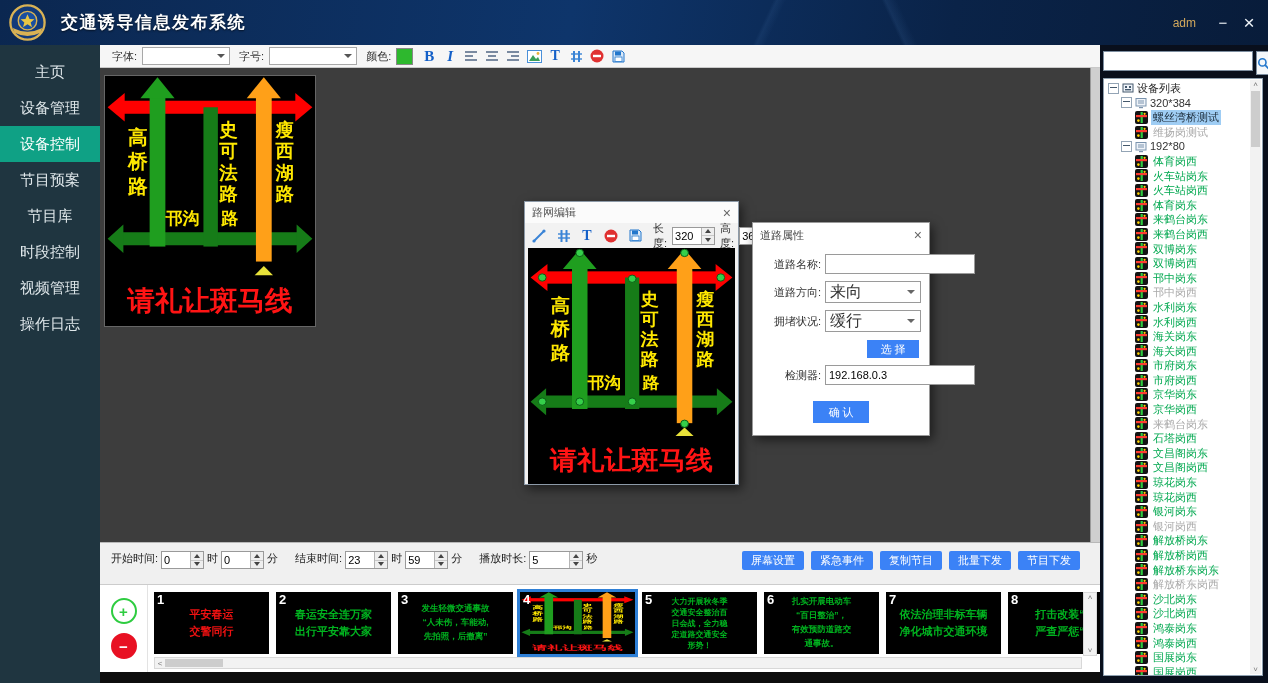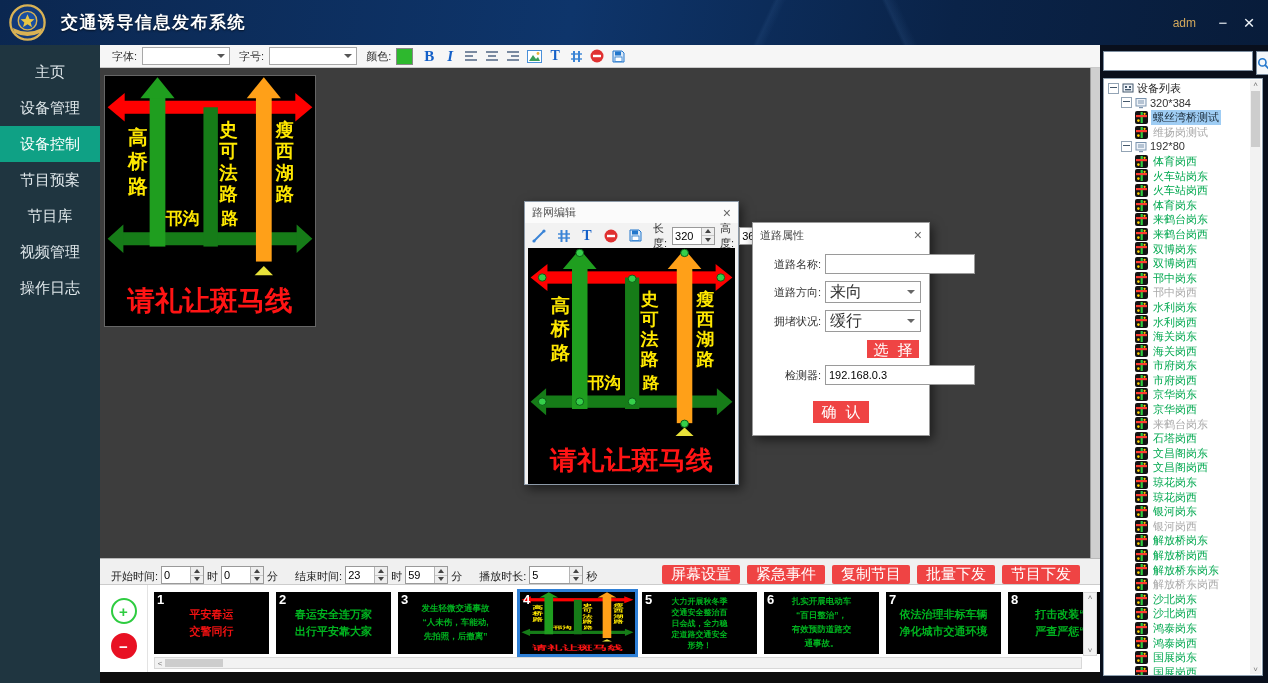"时段控制" div.side-item { html: none -> <div>时段控制</div> }
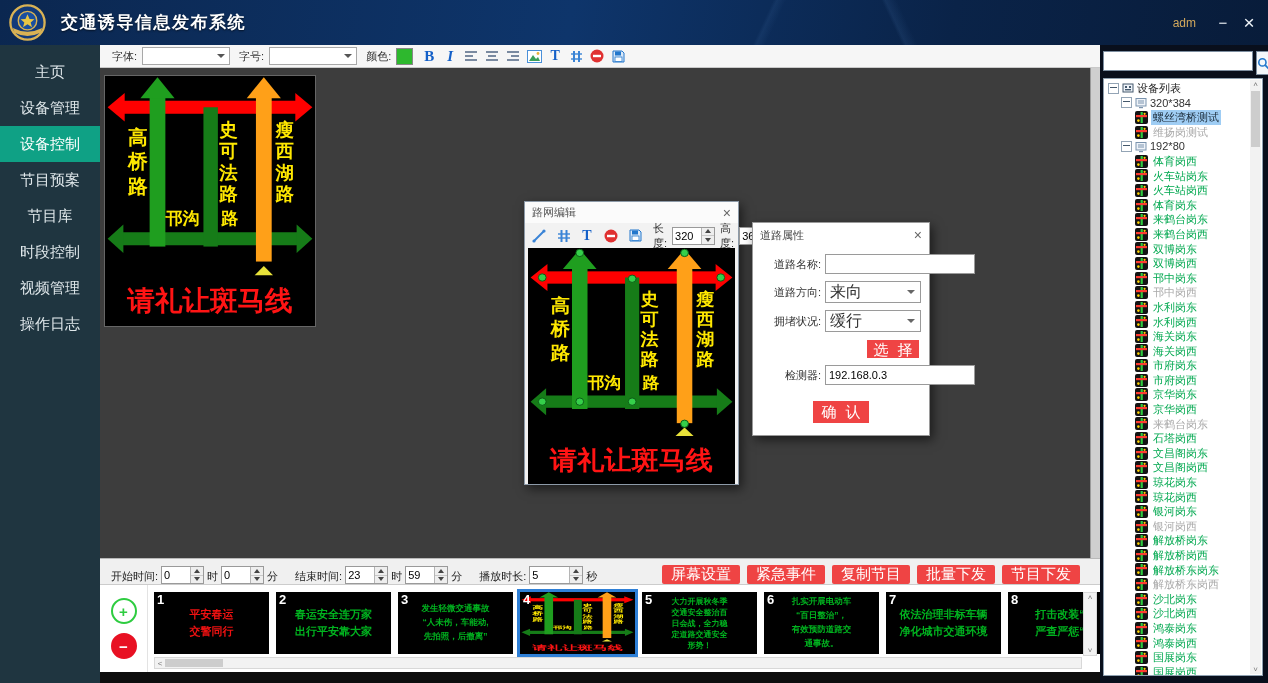"选 择" .btn { background: #ef4444 -> #3b82f6; font-family: Liberation Mono, monospace -> Liberation Serif, serif; font-size: 15px -> 11px }
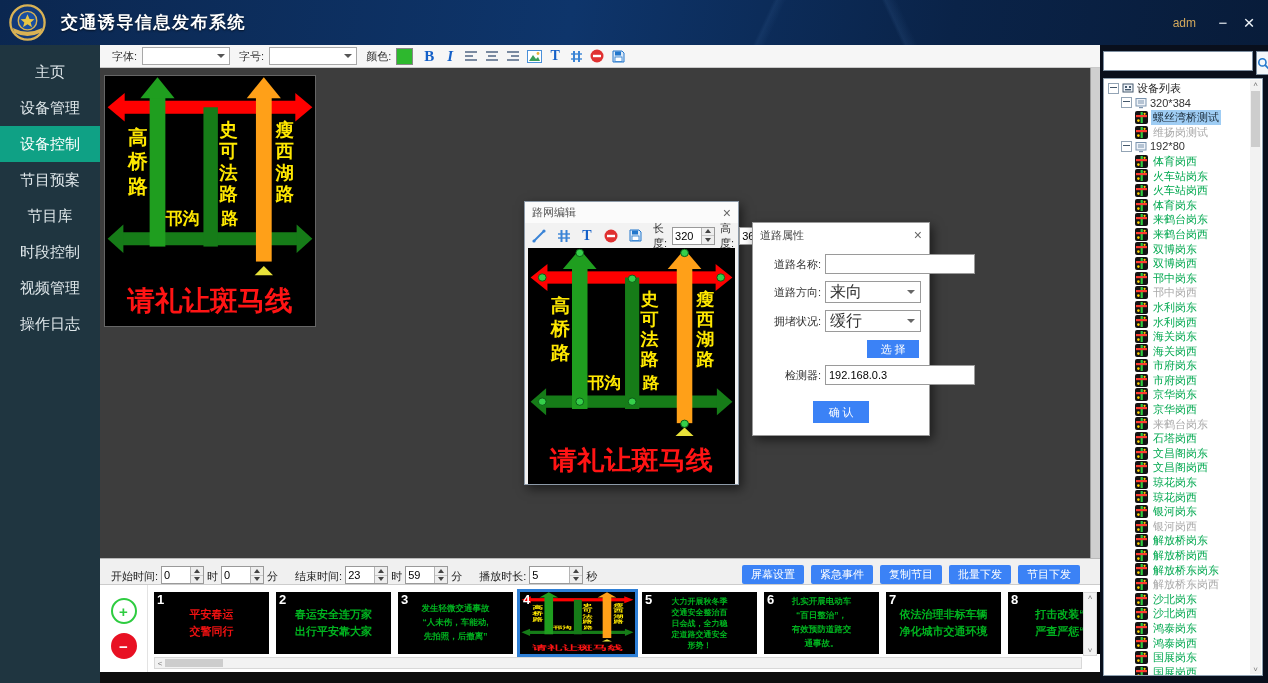"开始时间:" .controls { align-items: flex-end -> flex-start; padding: 0 8px -> 8px 8px }
